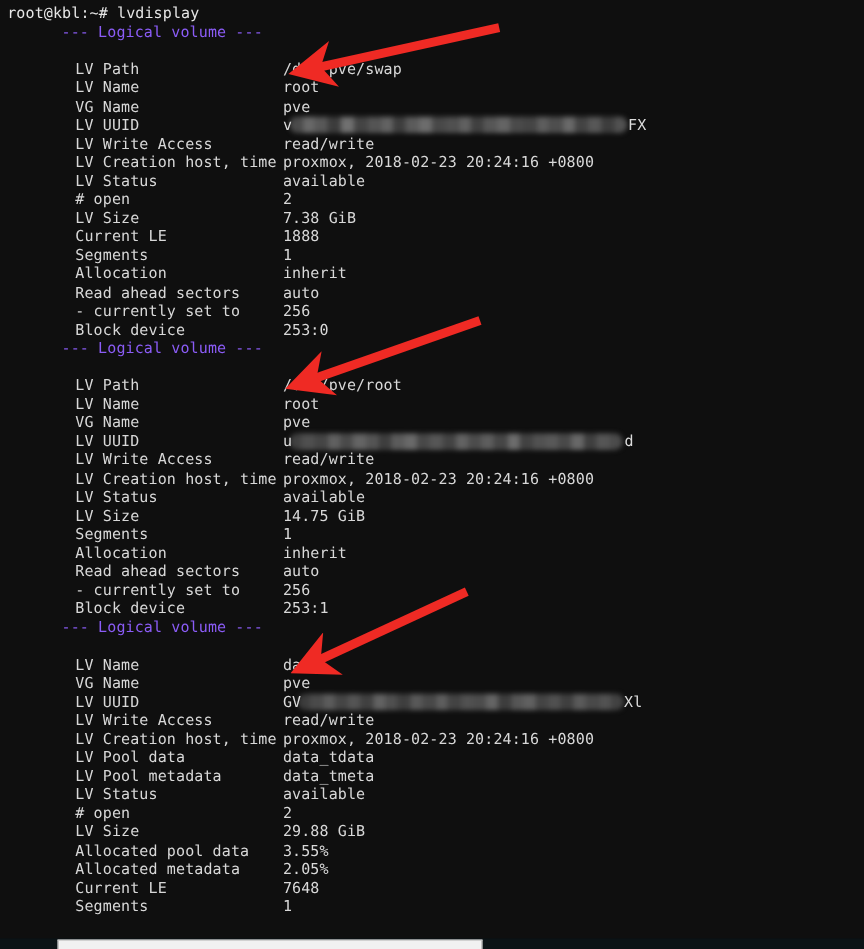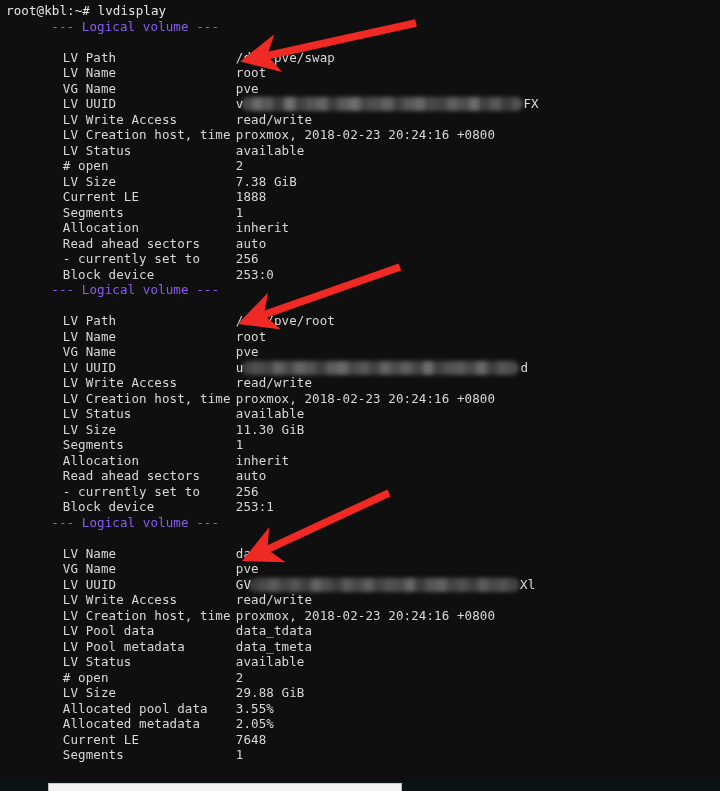"11.30 GiB" span.v { text: 11.30 -> 14.75 }
